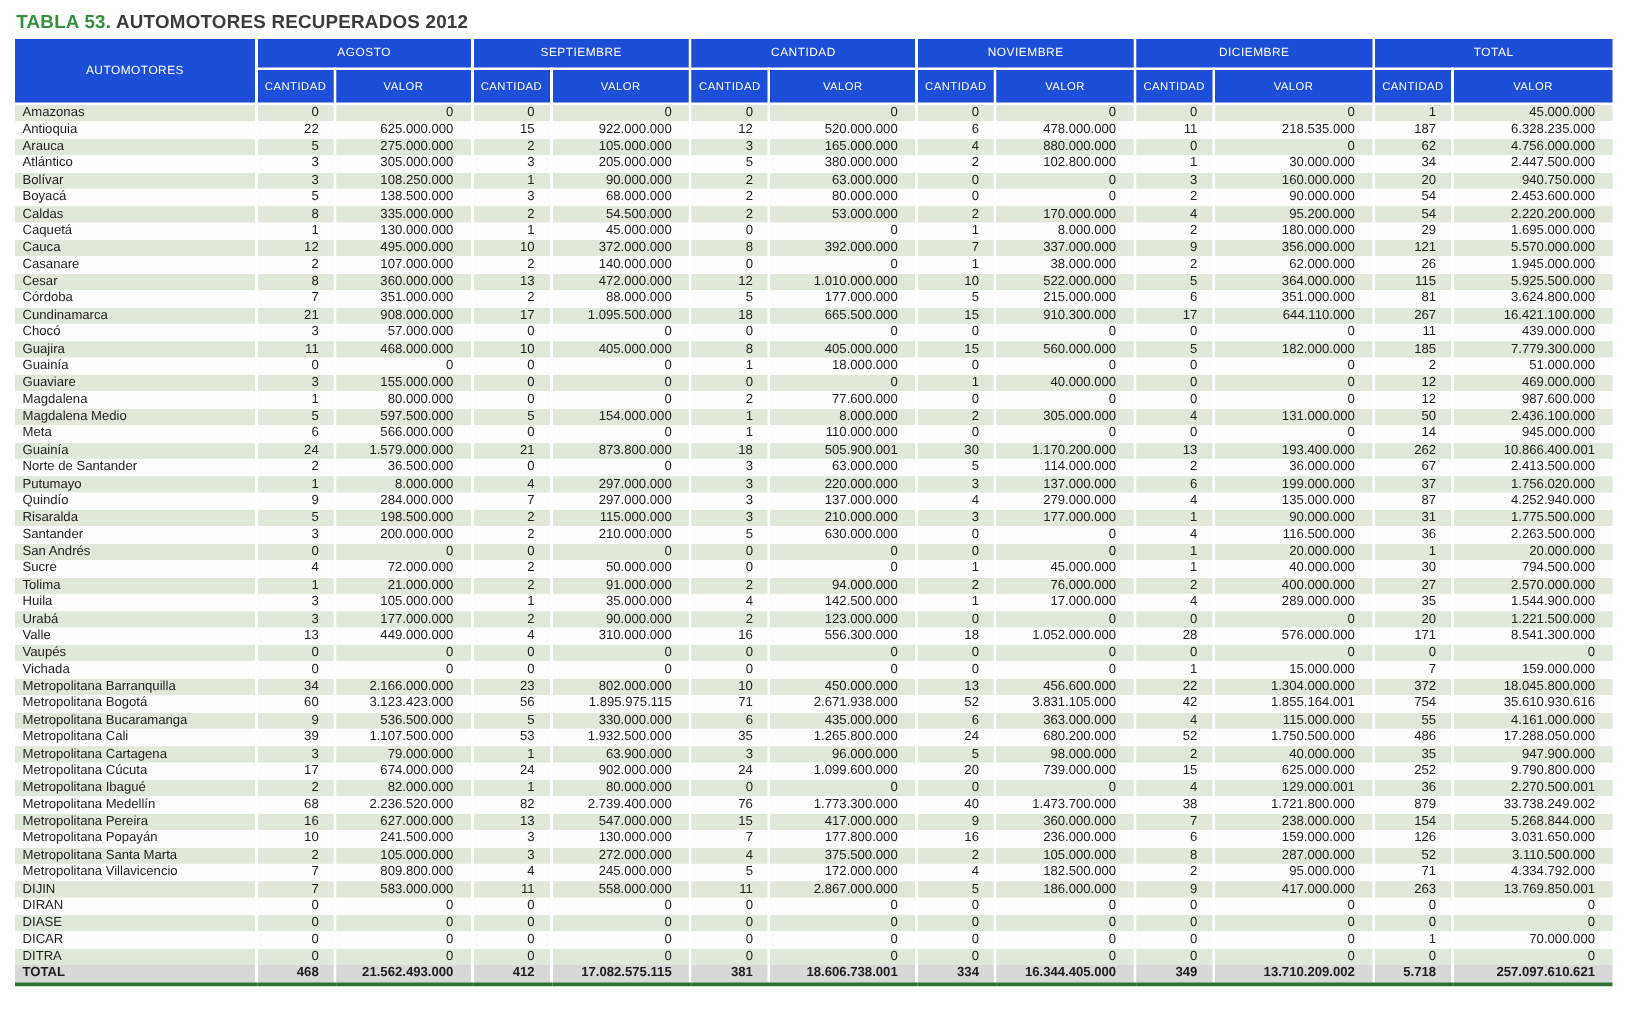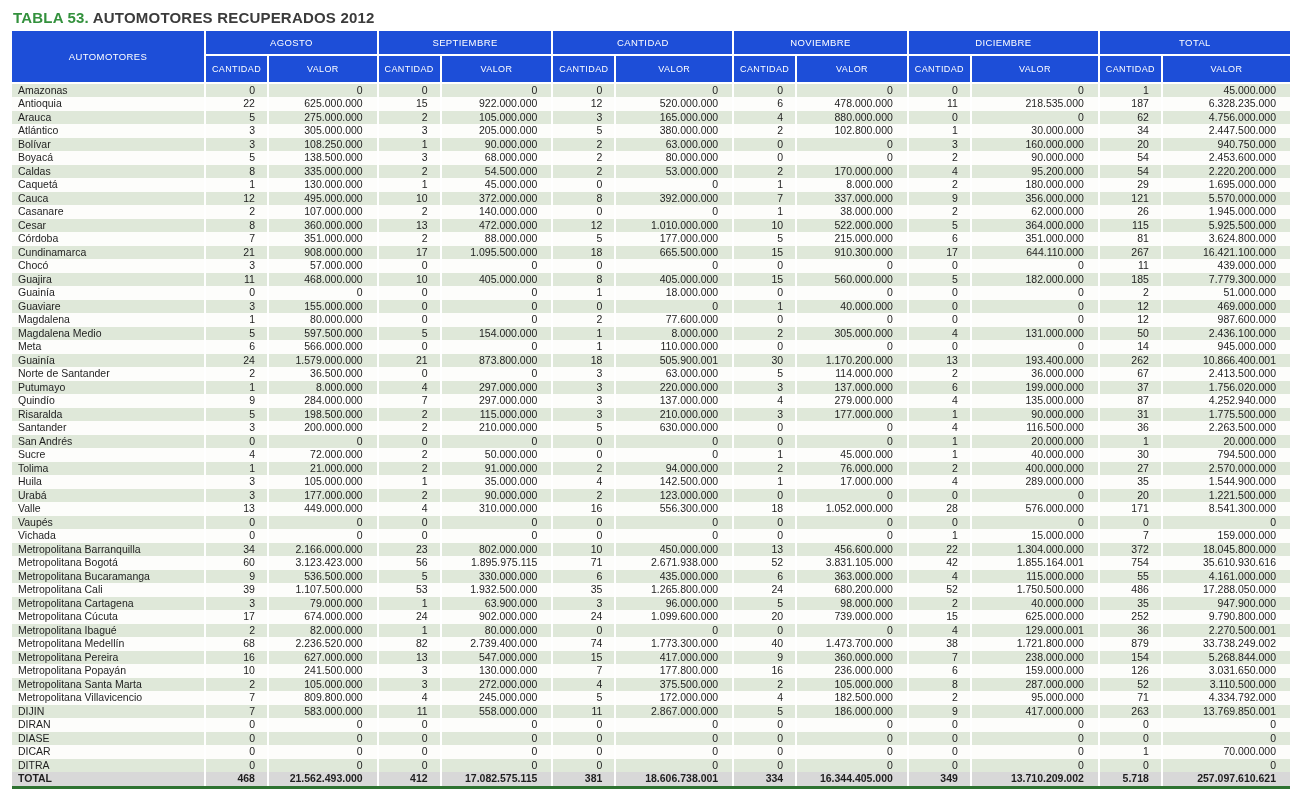"74" td.cant { text: 74 -> 76 }
